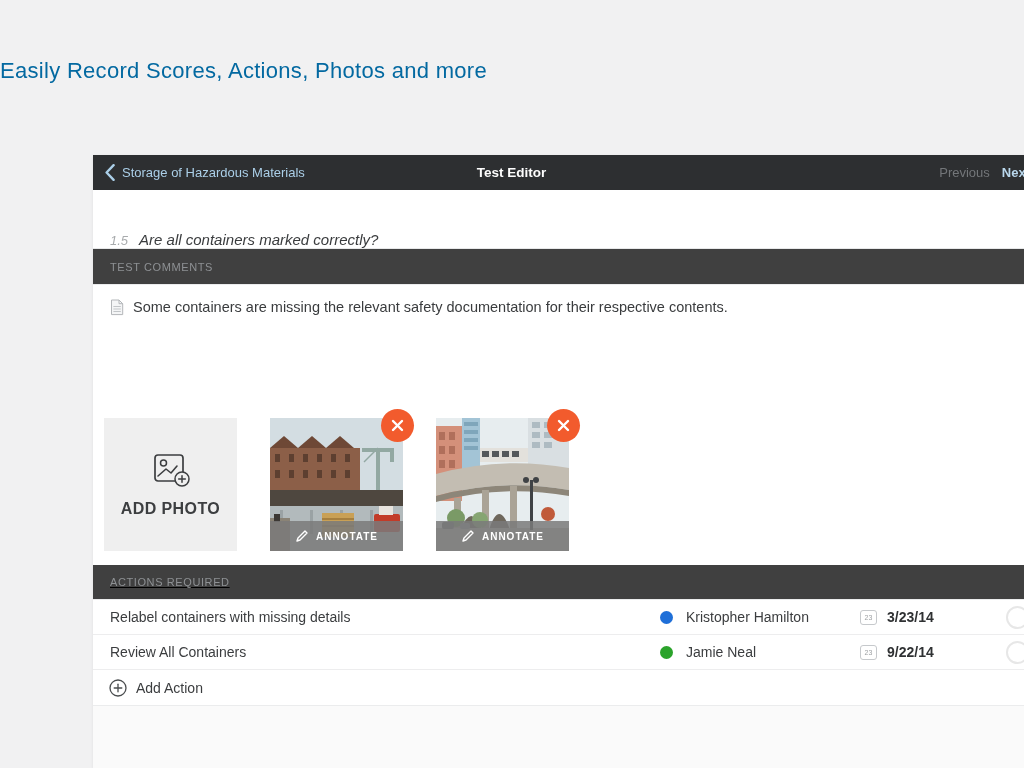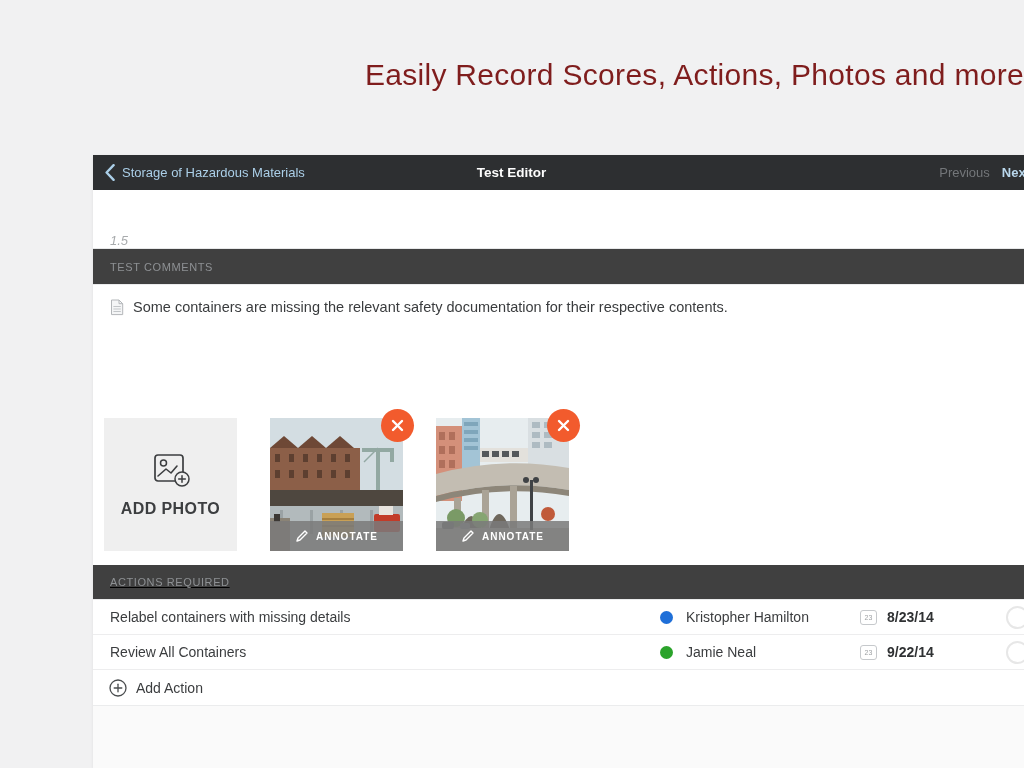"Easily Record Scores, Actions, Photos" .page-title { color: #7f1d1d -> #0369a1; font-size: 30px -> 22px; text-align: right -> left }
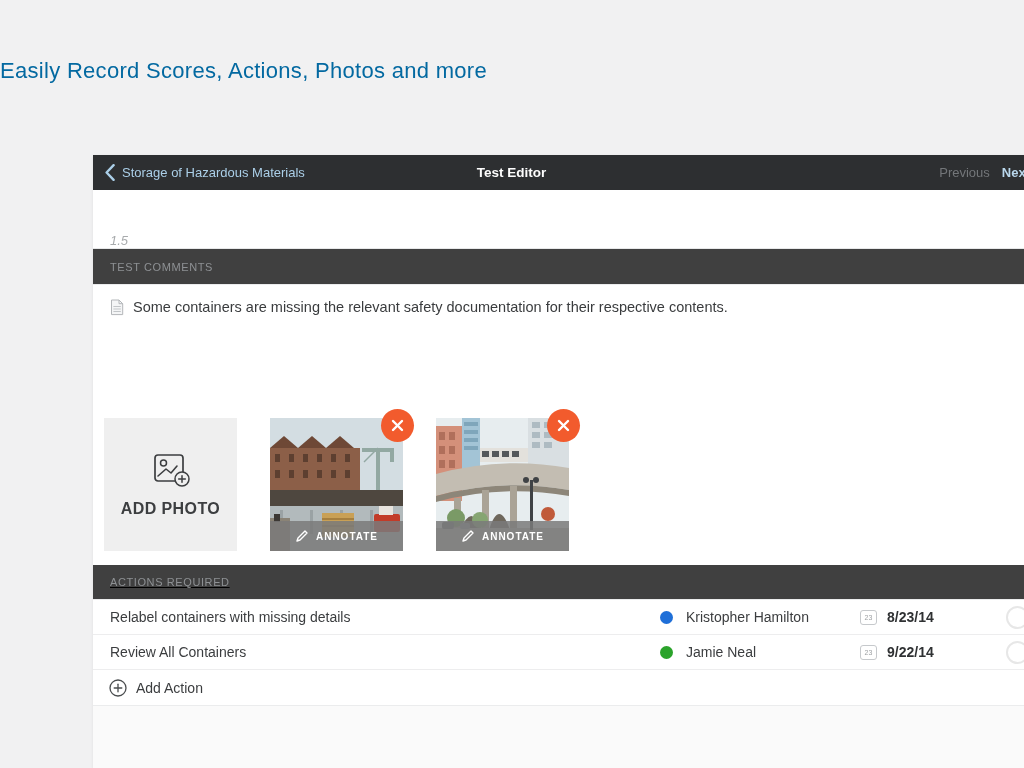"Are all containers marked correctly?" span.q-text { html: none -> <span>Are all containers marked correctly?</span> }
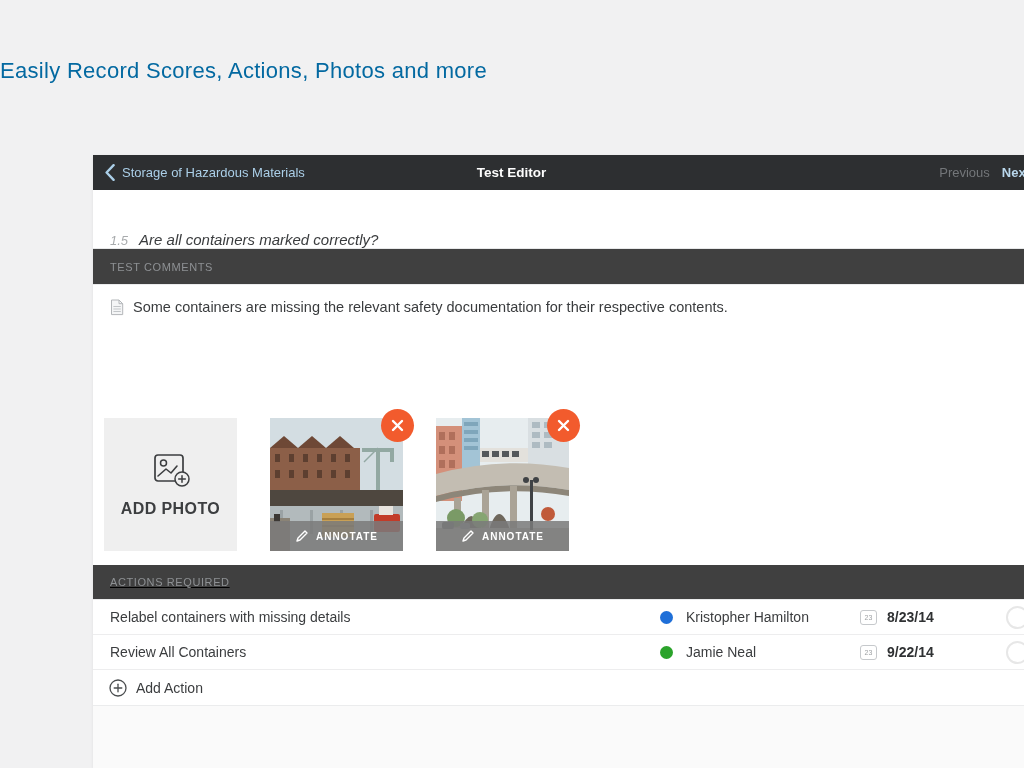"8/23/14" span.due-date { text: 8/23/14 -> 3/23/14 }
